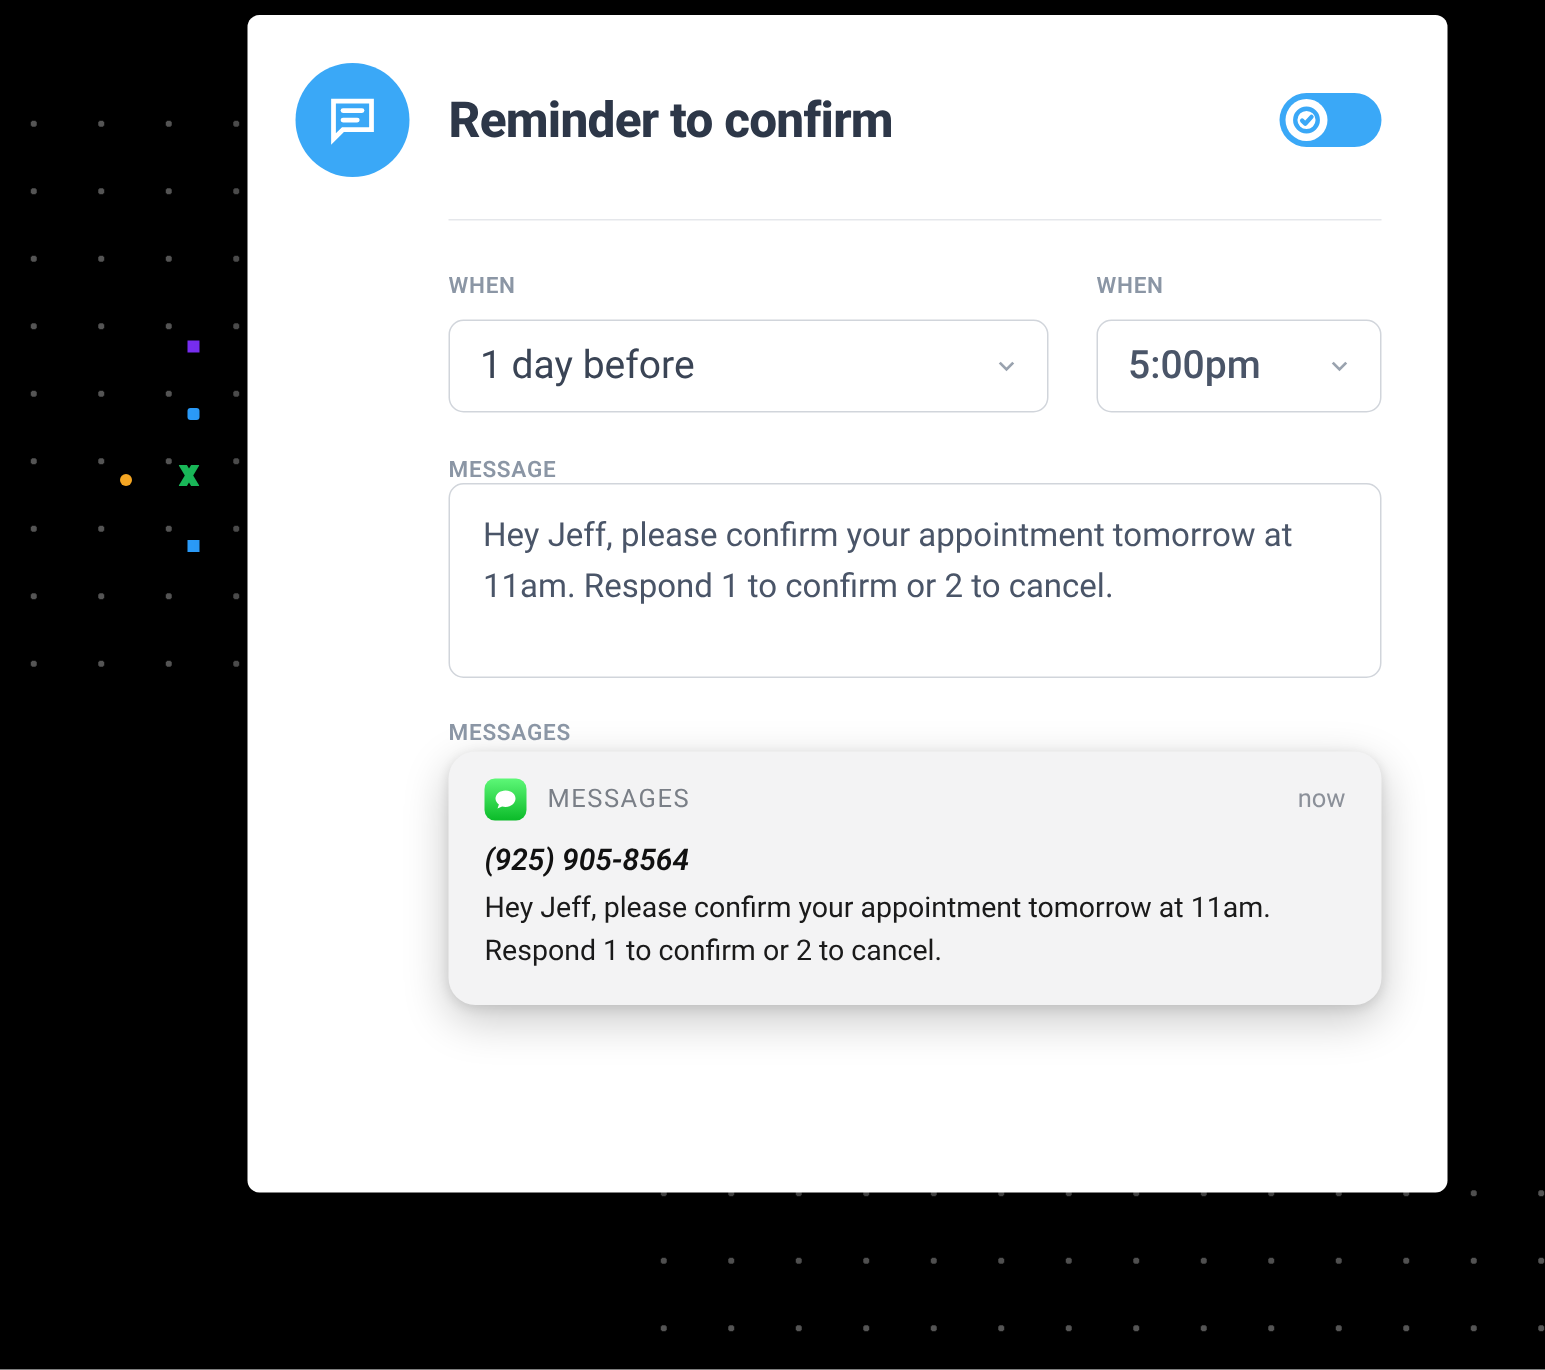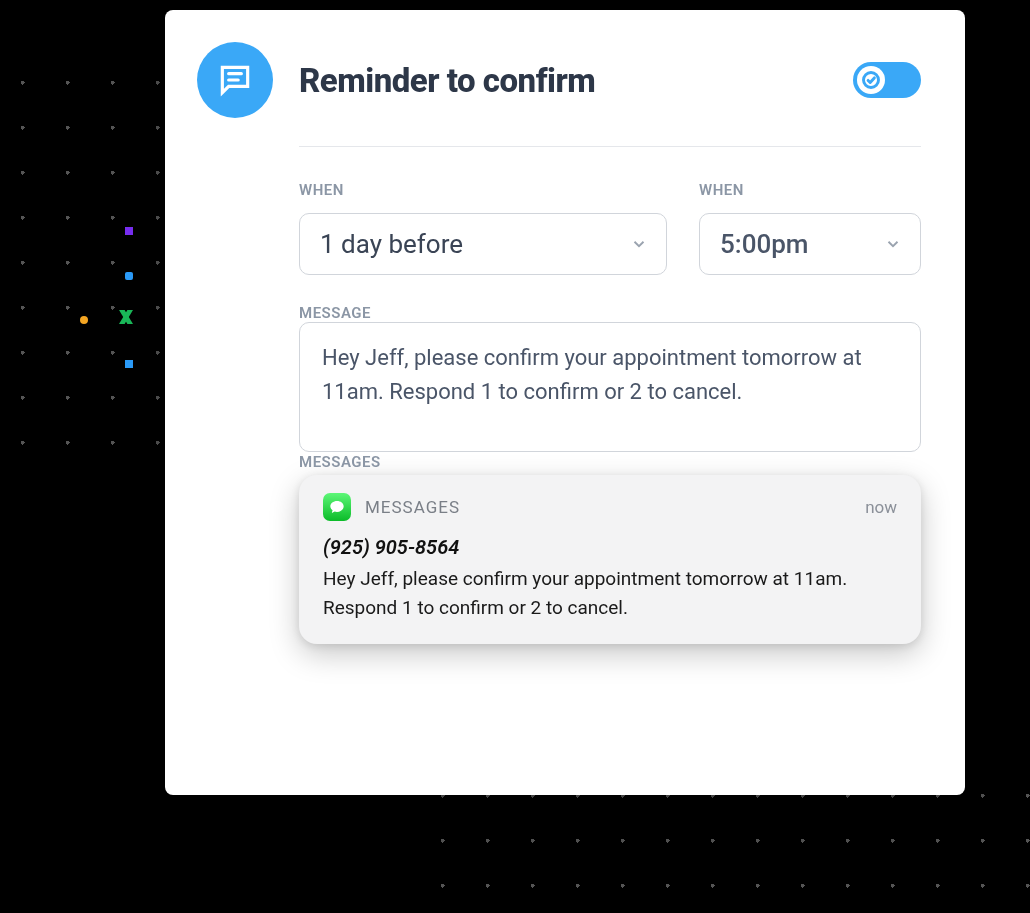"5:00pm" .select.time { width: 222px -> 190px }
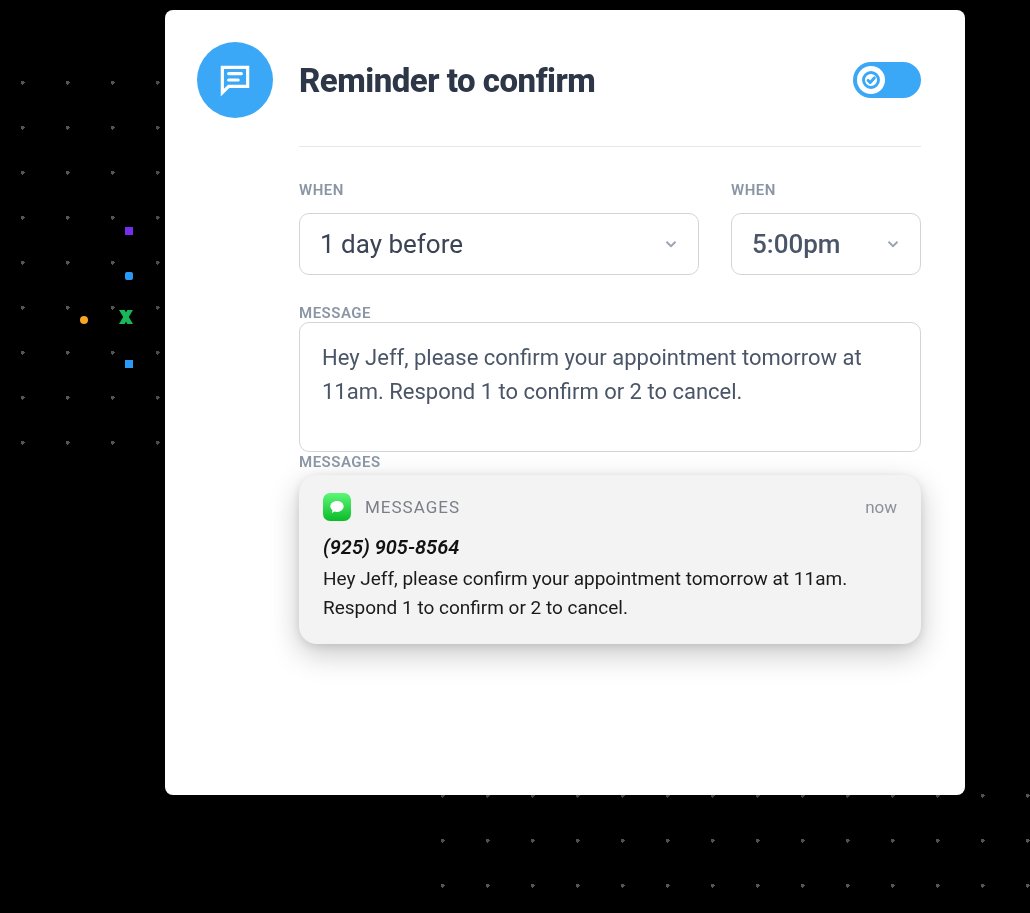"MESSAGE" .section { margin-bottom: none -> 26px }
